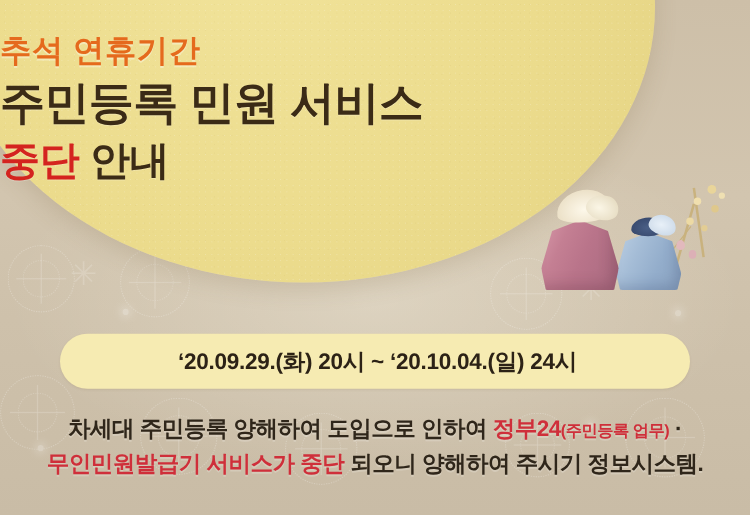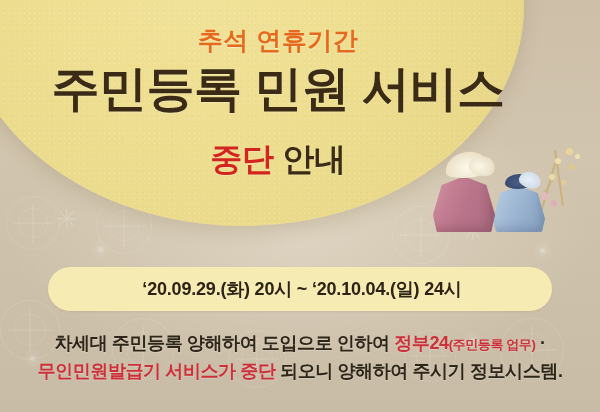"추석 연휴기간" .headline { text-align: center -> left }
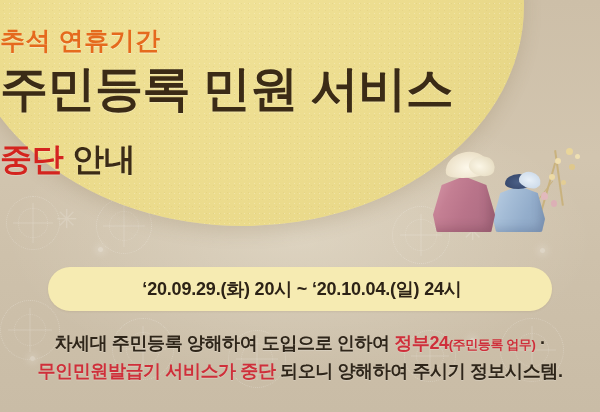"주민등록 민원 서비스" .title-main { font-size: 48px -> 36px }
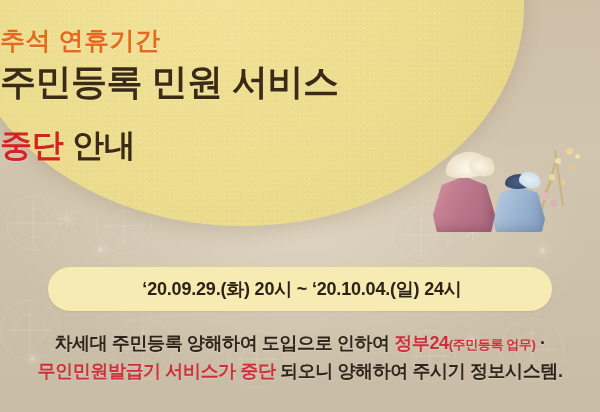"중단 안내" .title-sub { margin: 23px 0 0 0 -> 6px 0 0 0 }
